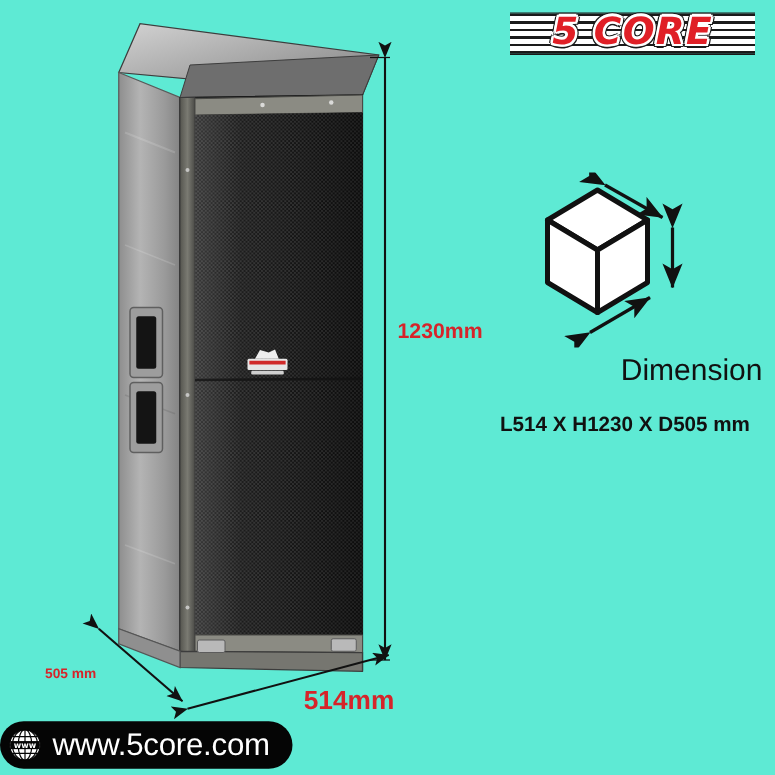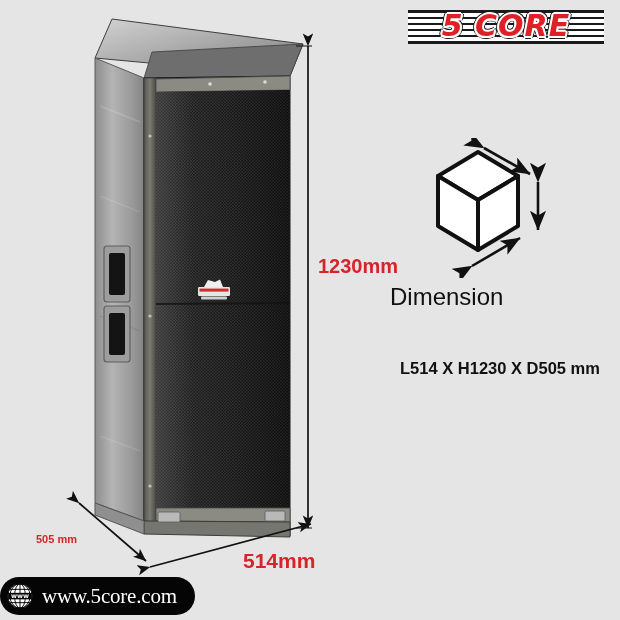"5 CORE" #page { background: #e5e5e5 -> #5eead4 }
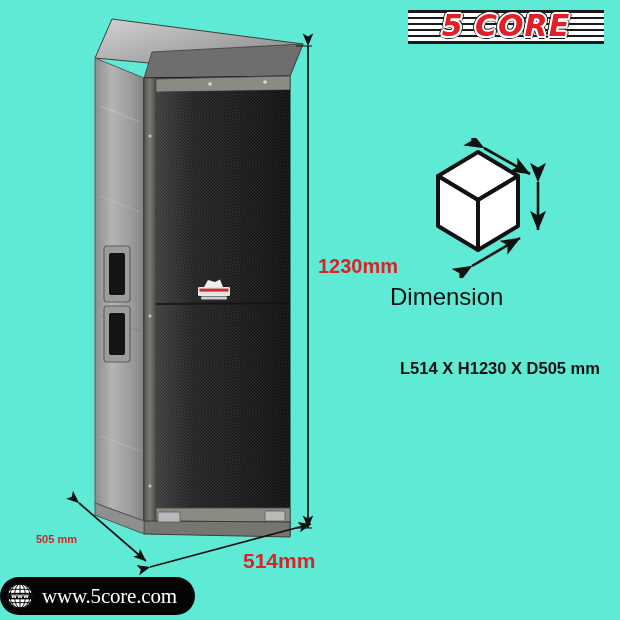"1230mm" .dim-height { font-size: 20px -> 17px }
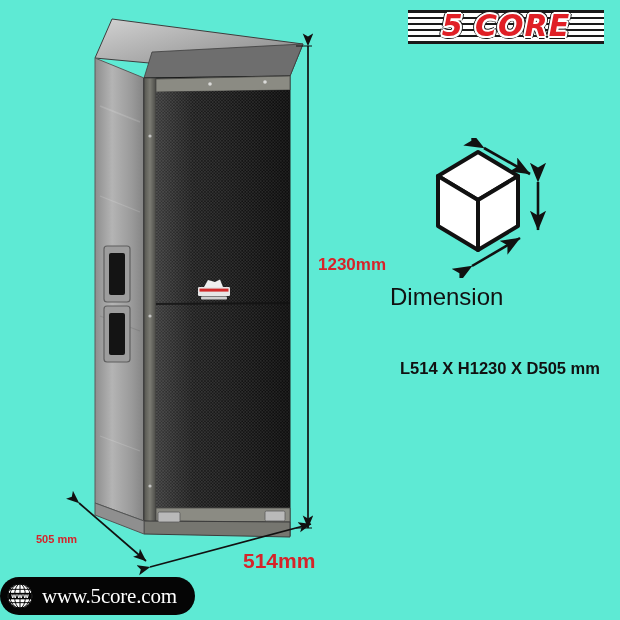"Dimension" .dimension-title { text-align: left -> right }
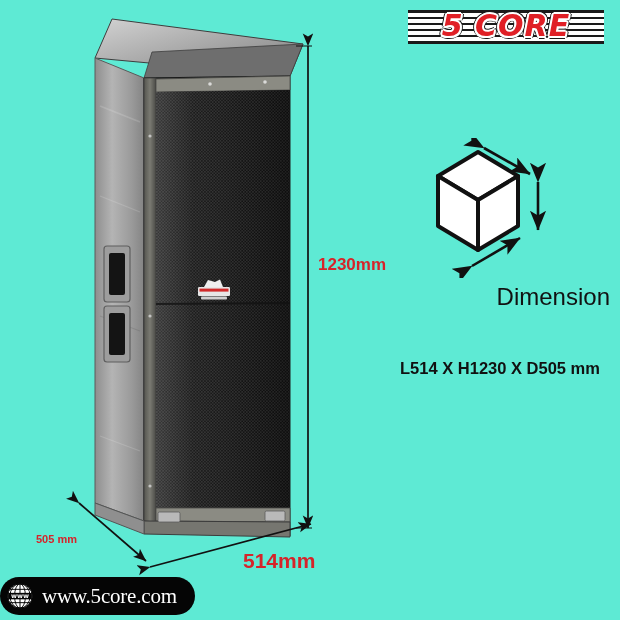"L514 X H1230 X D505" .dimension-spec { margin-top: 28px -> none }
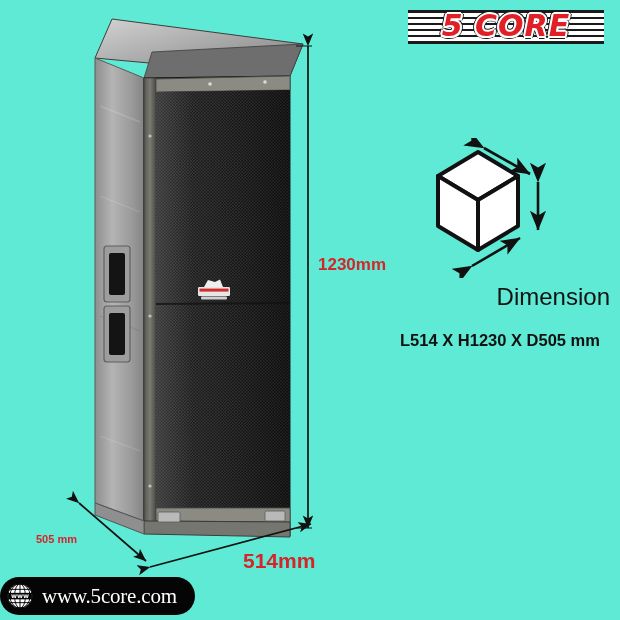"www.5core.com" .site-badge .site-text { font-family: Liberation Serif, serif -> Liberation Sans, sans-serif; font-size: 21px -> 25px }
